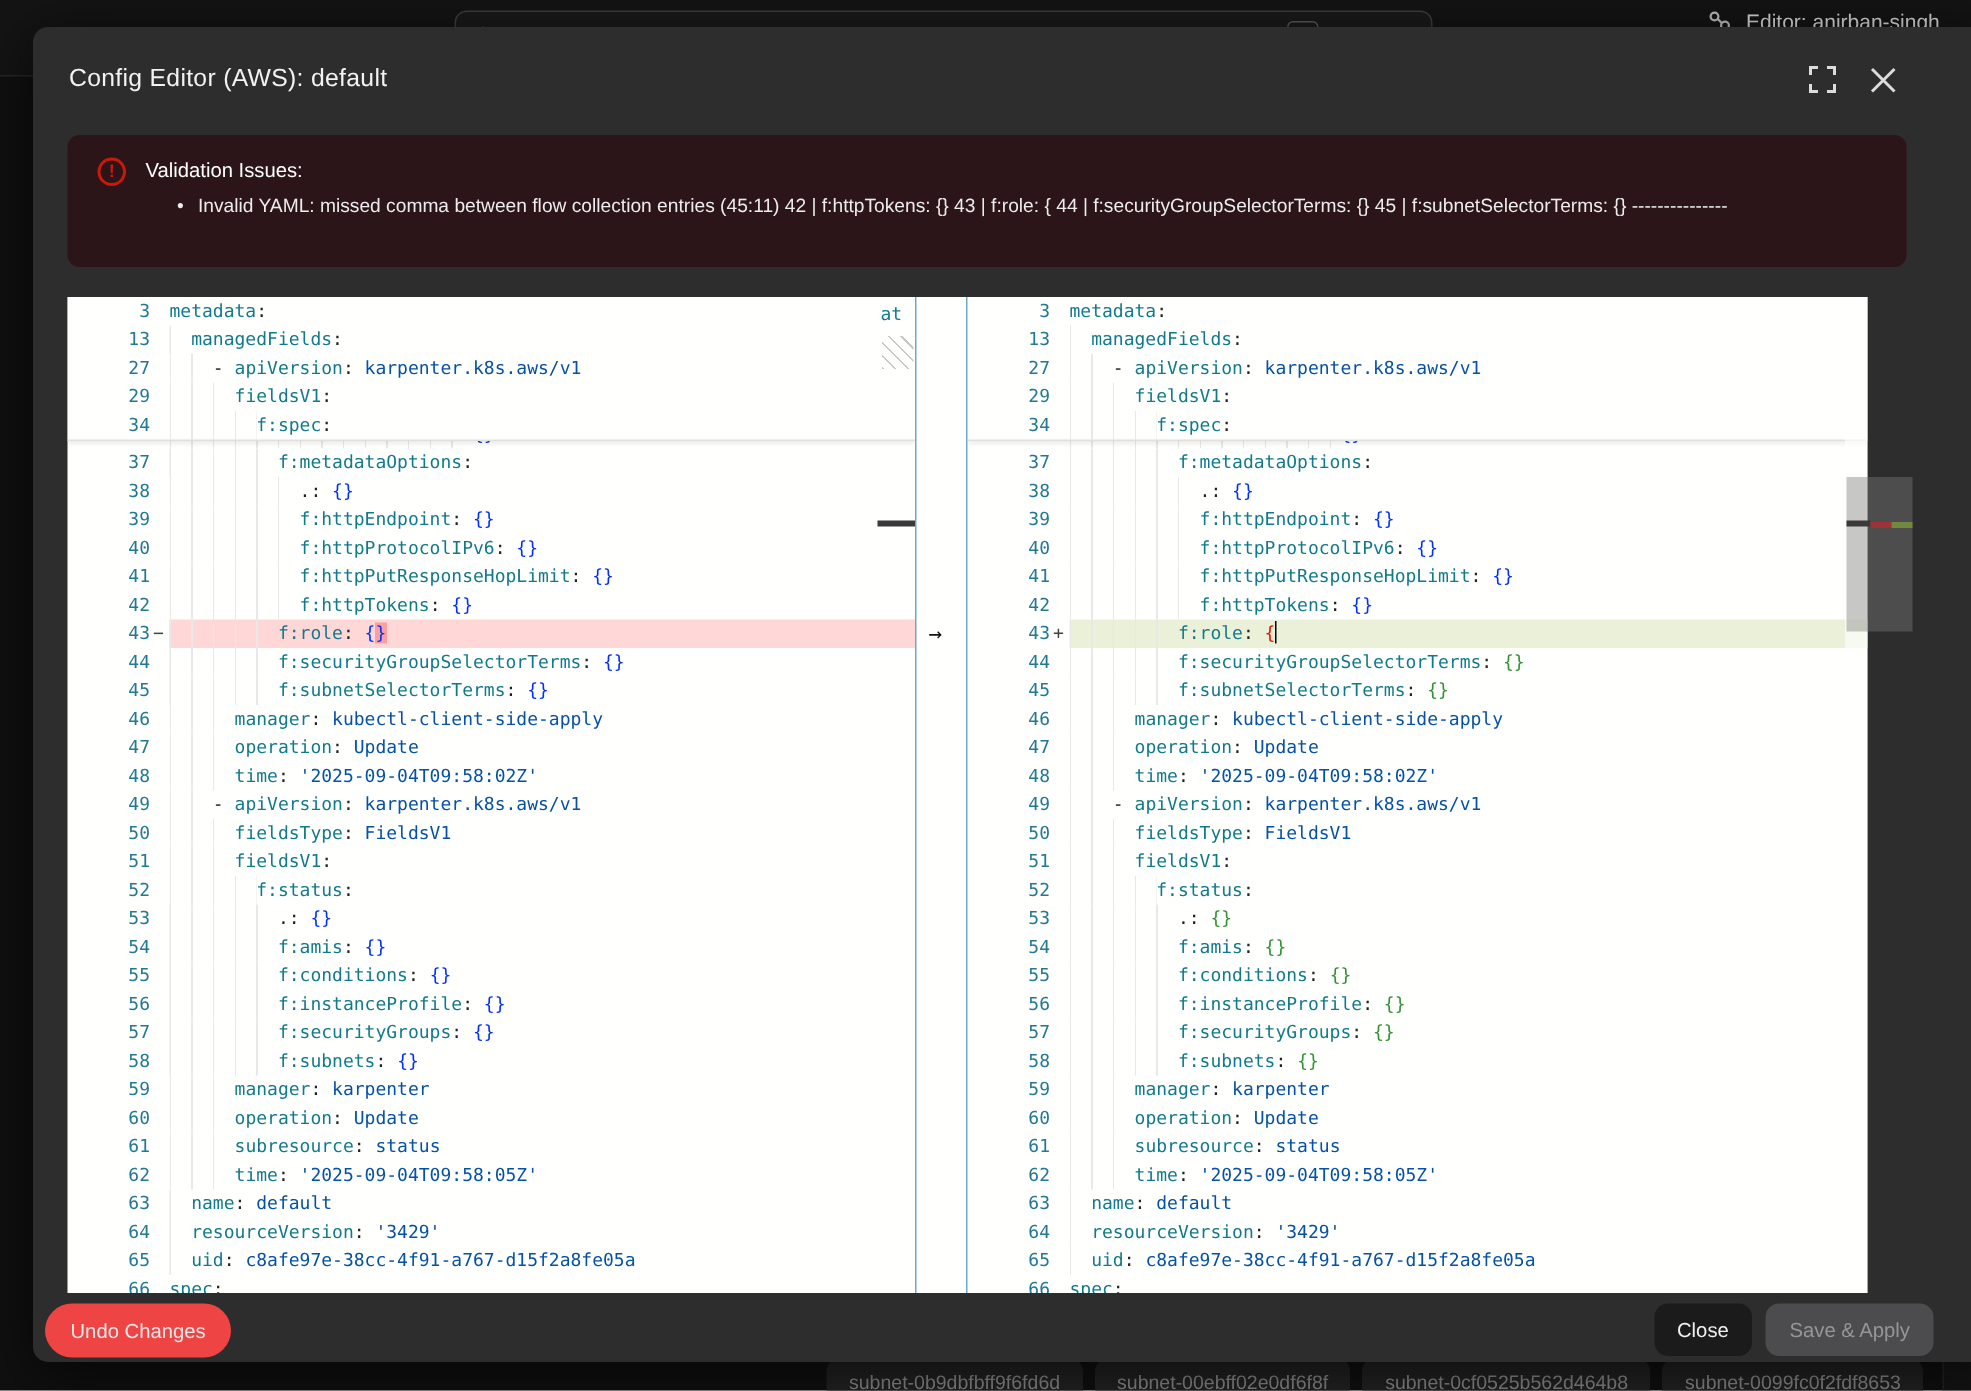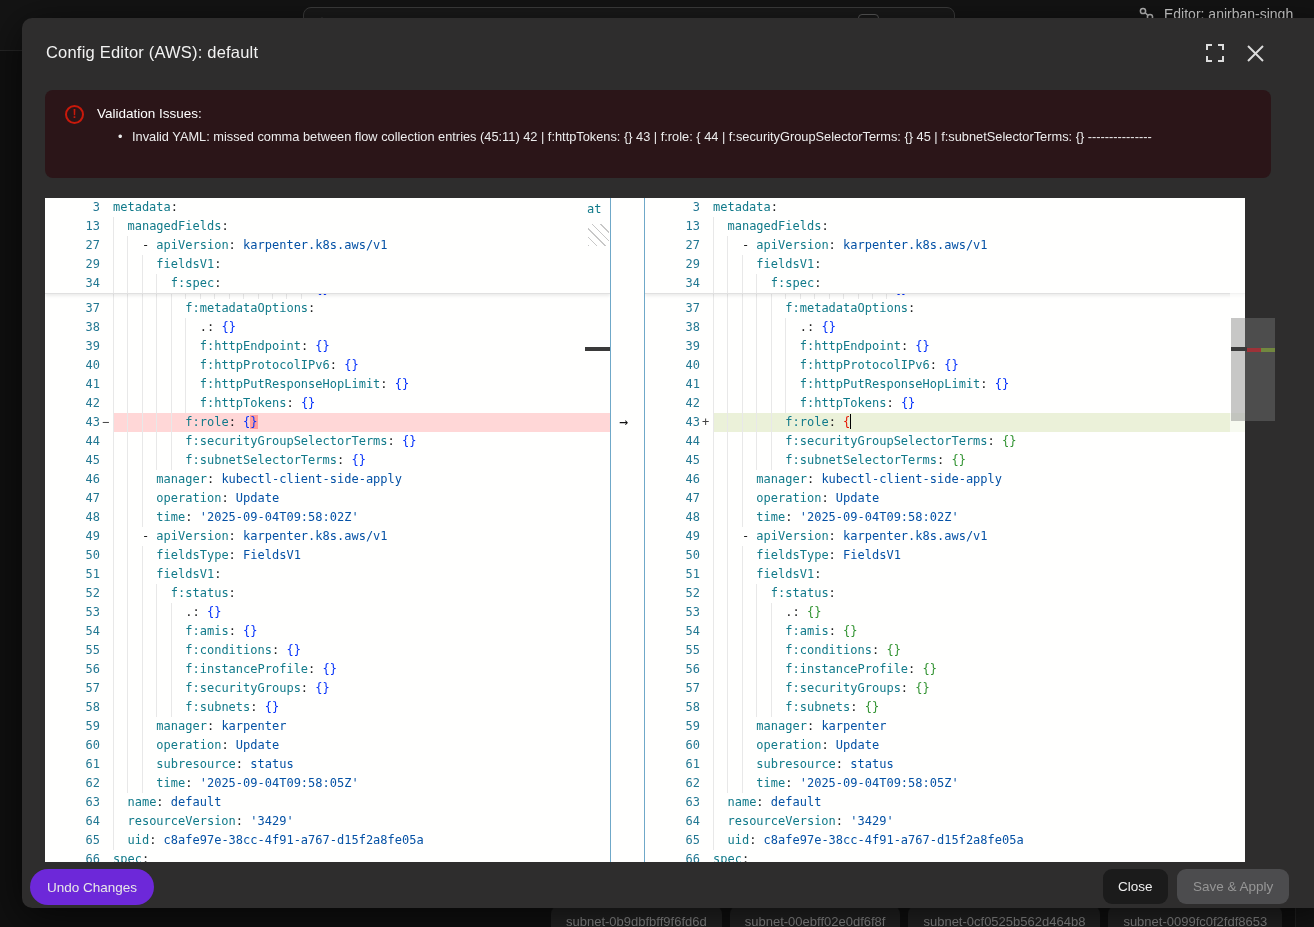"Undo Changes" .btn-undo { background: #6d28d9 -> #ef4444 }
